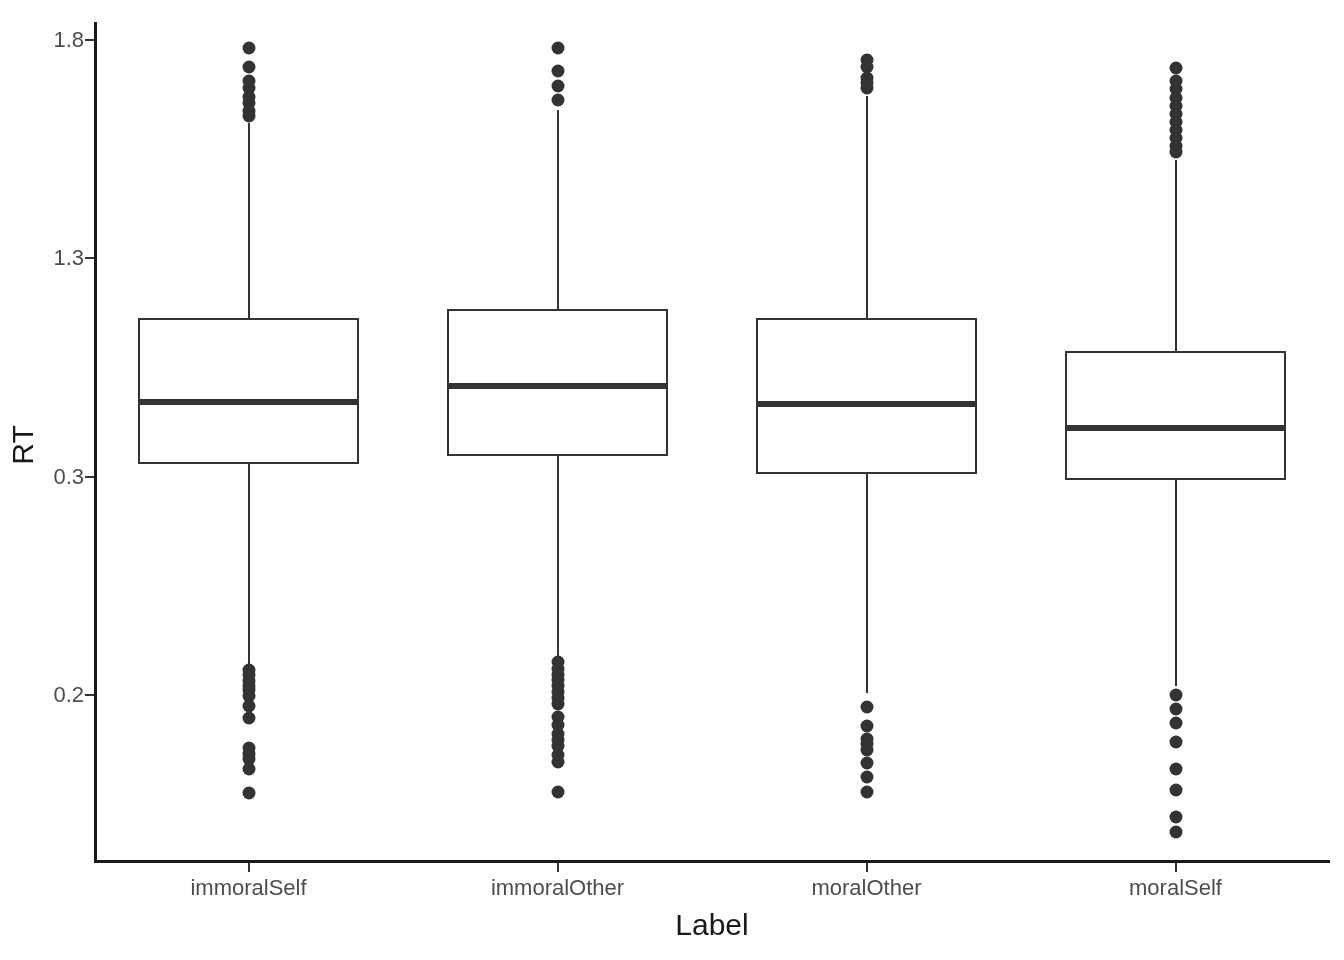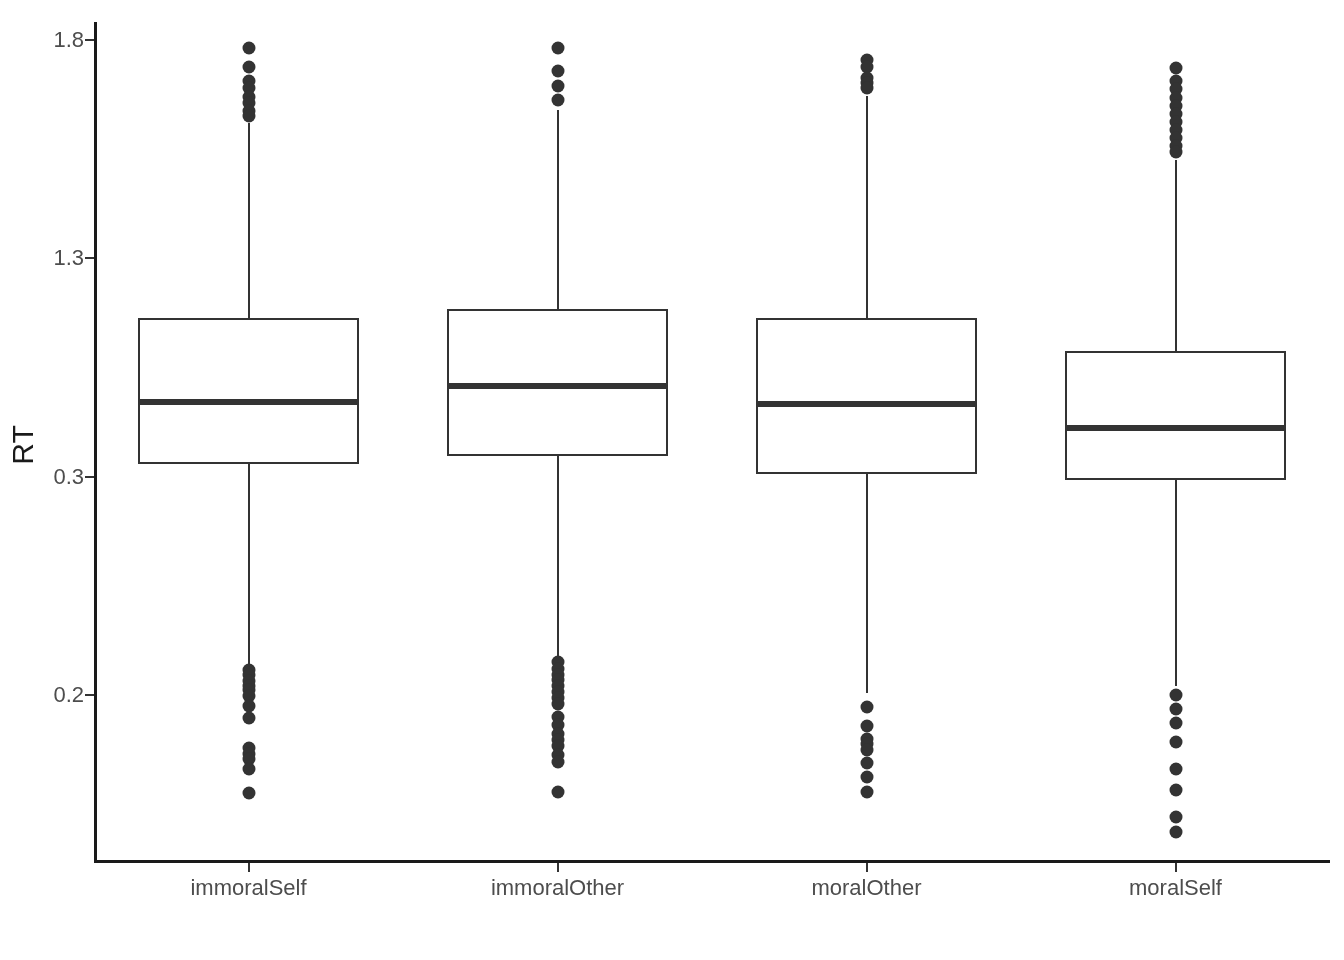"Label" div { html: none -> <div>Label</div> }
